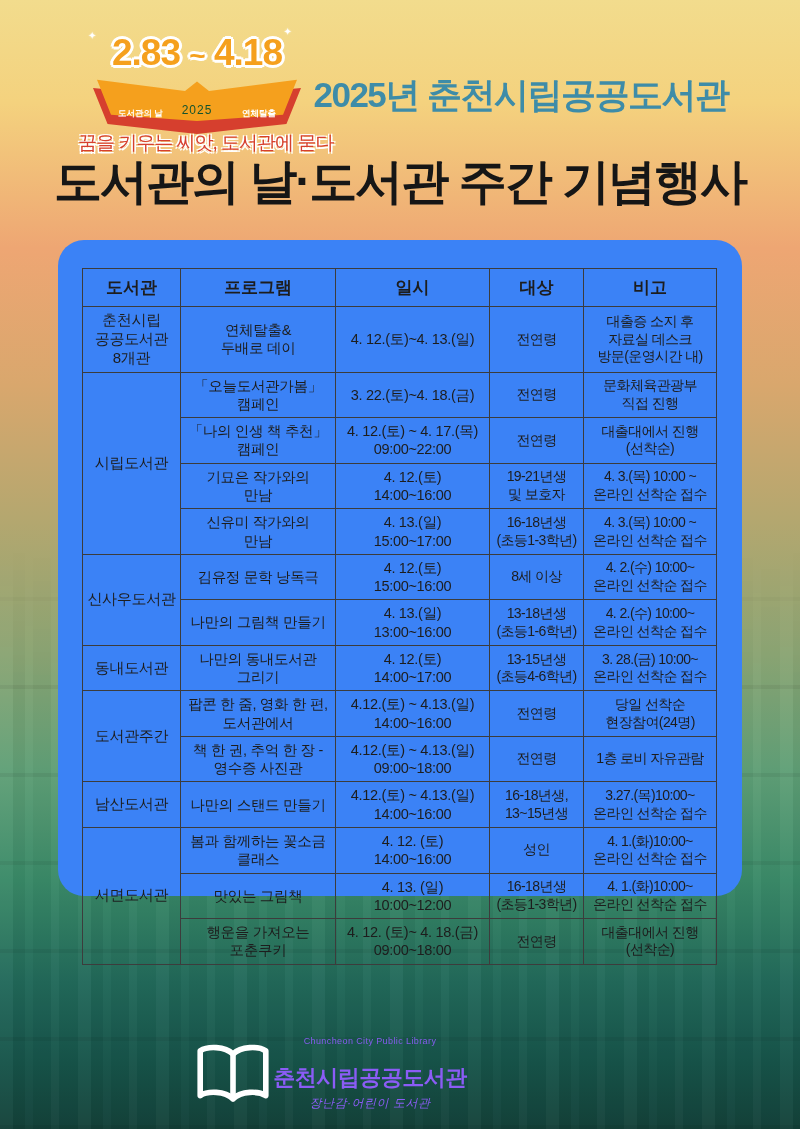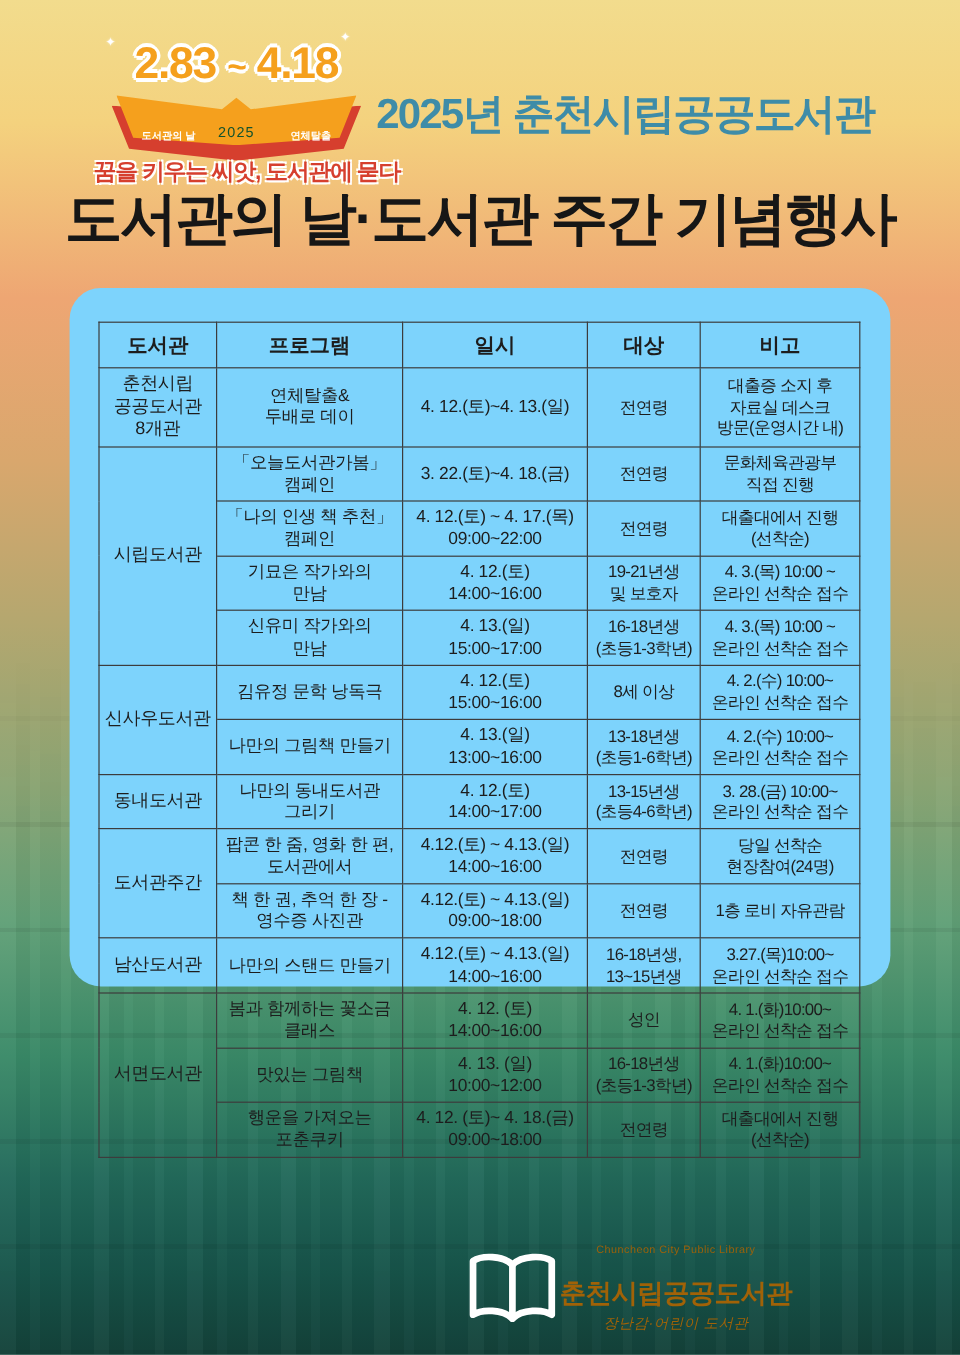"꿈을 키우는 씨앗, 도서관에 묻다" .logo-slogan { font-weight: 700 -> 400 }
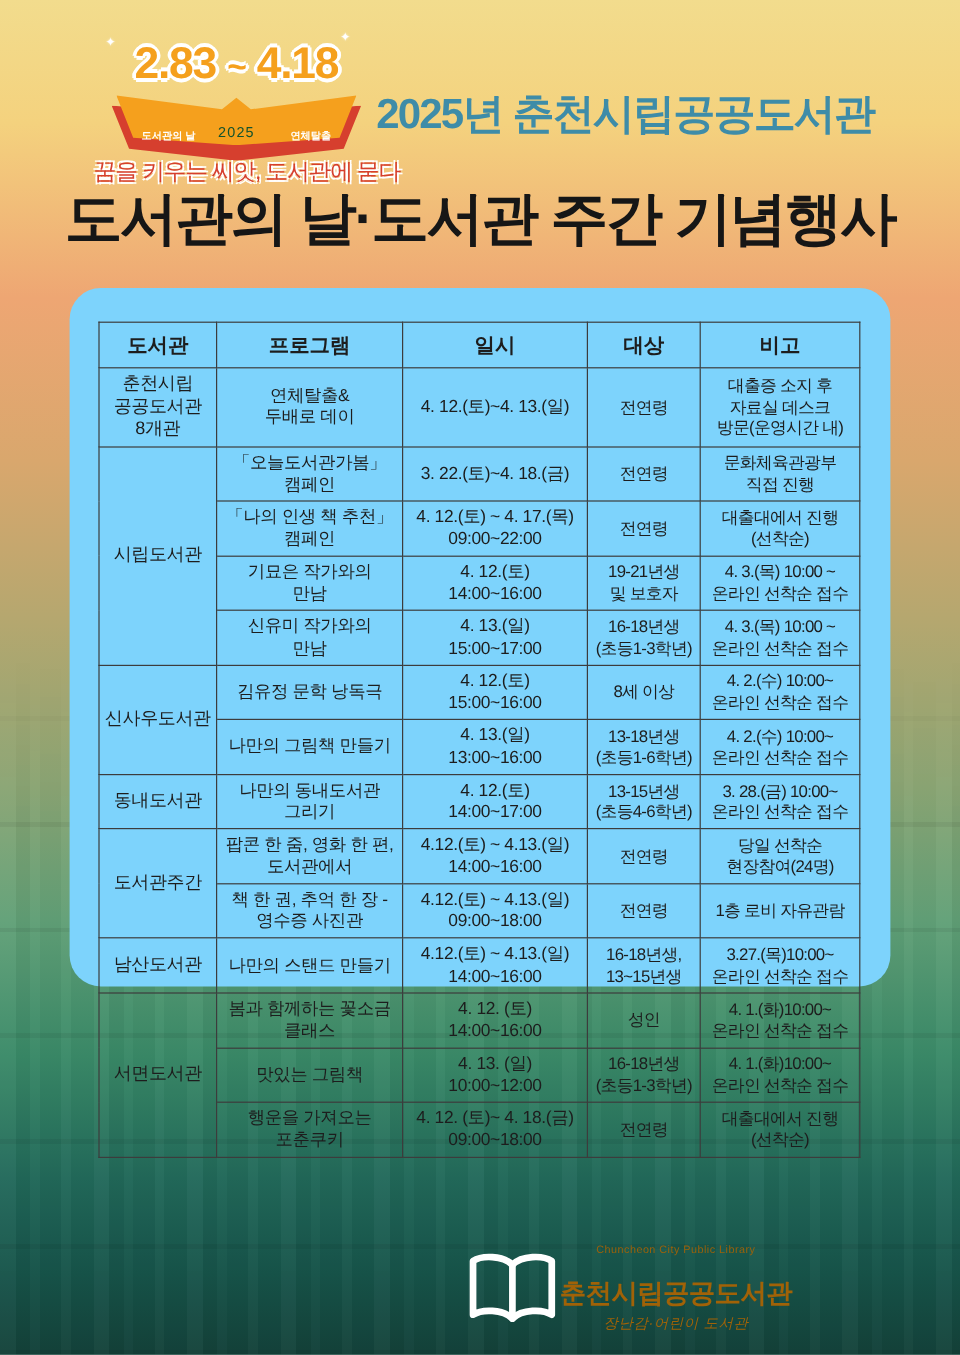"도서관" .card { background: #7dd3fc -> #3b82f6; height: 582px -> 656px }
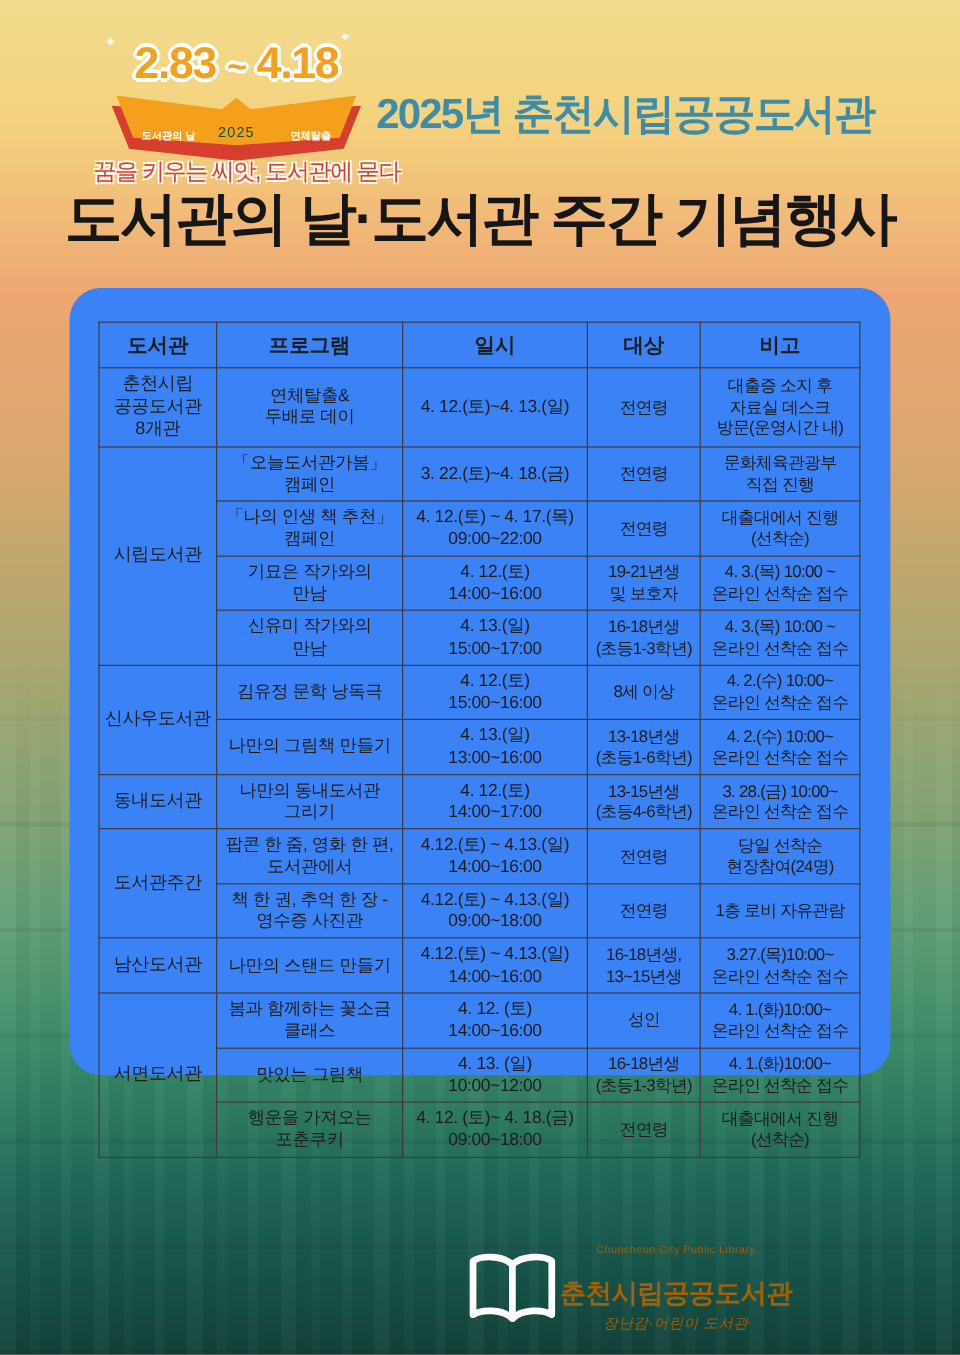"Chuncheon City Public Library" .footer-logo { color: #a16207 -> #8b5cf6; justify-content: flex-end -> center }
